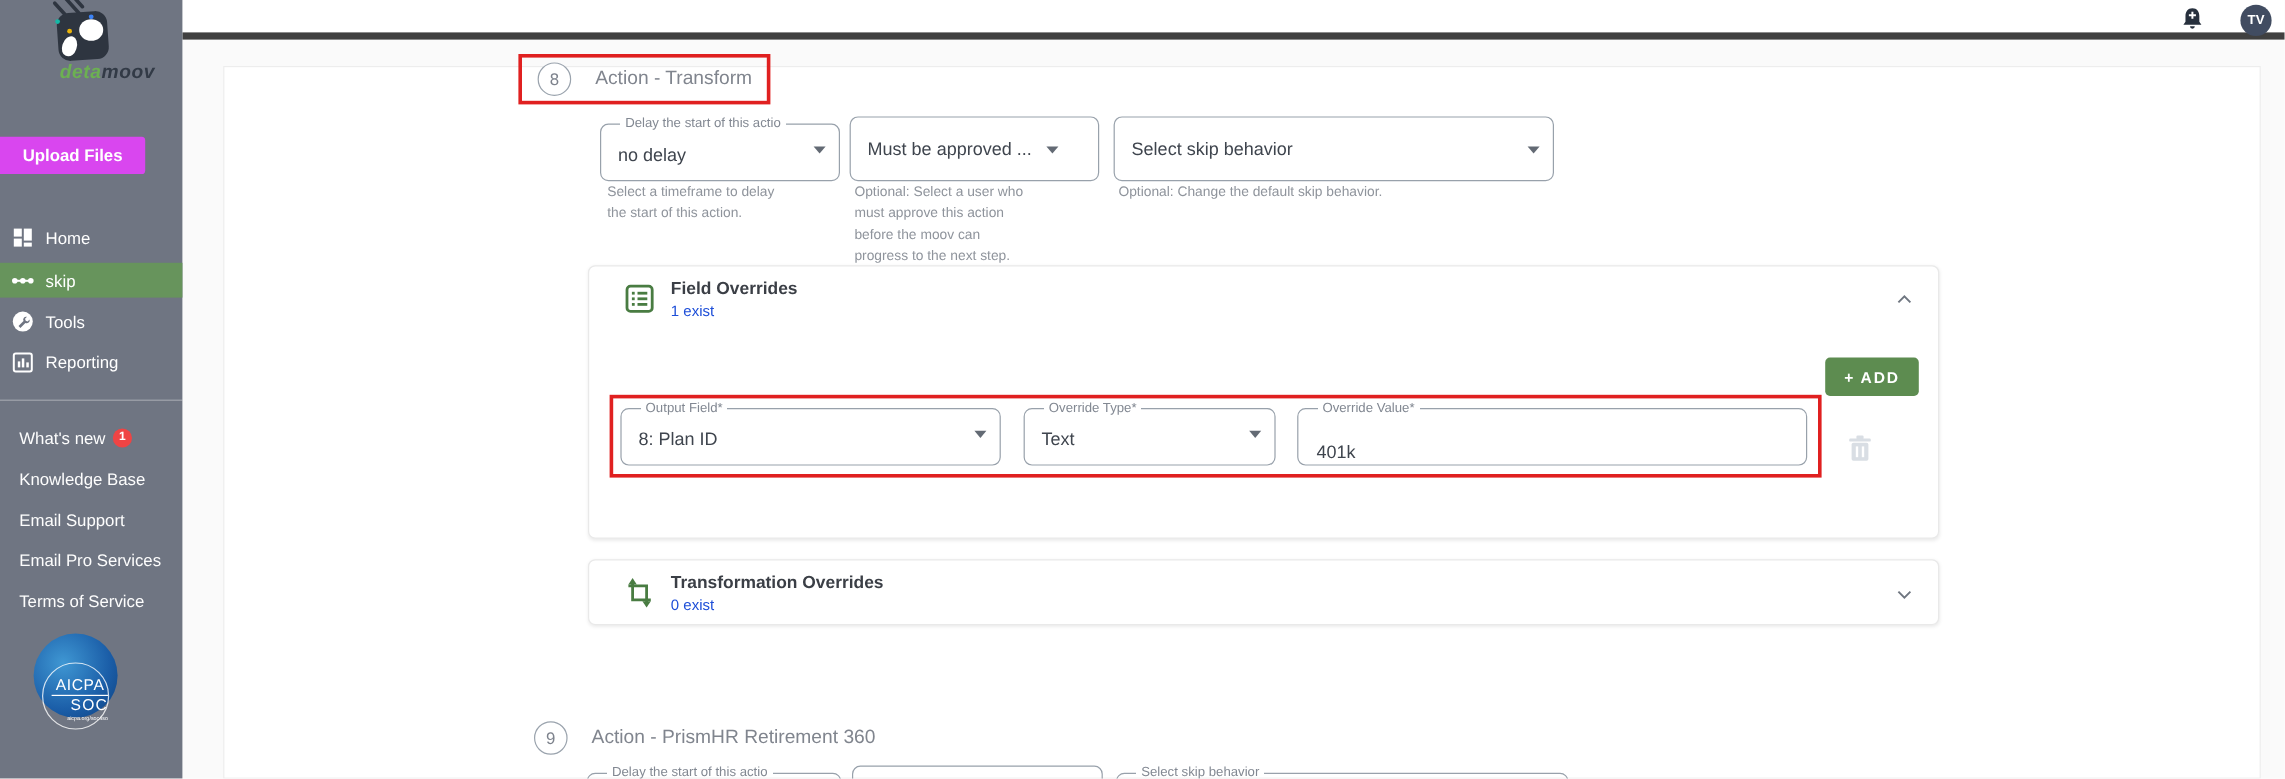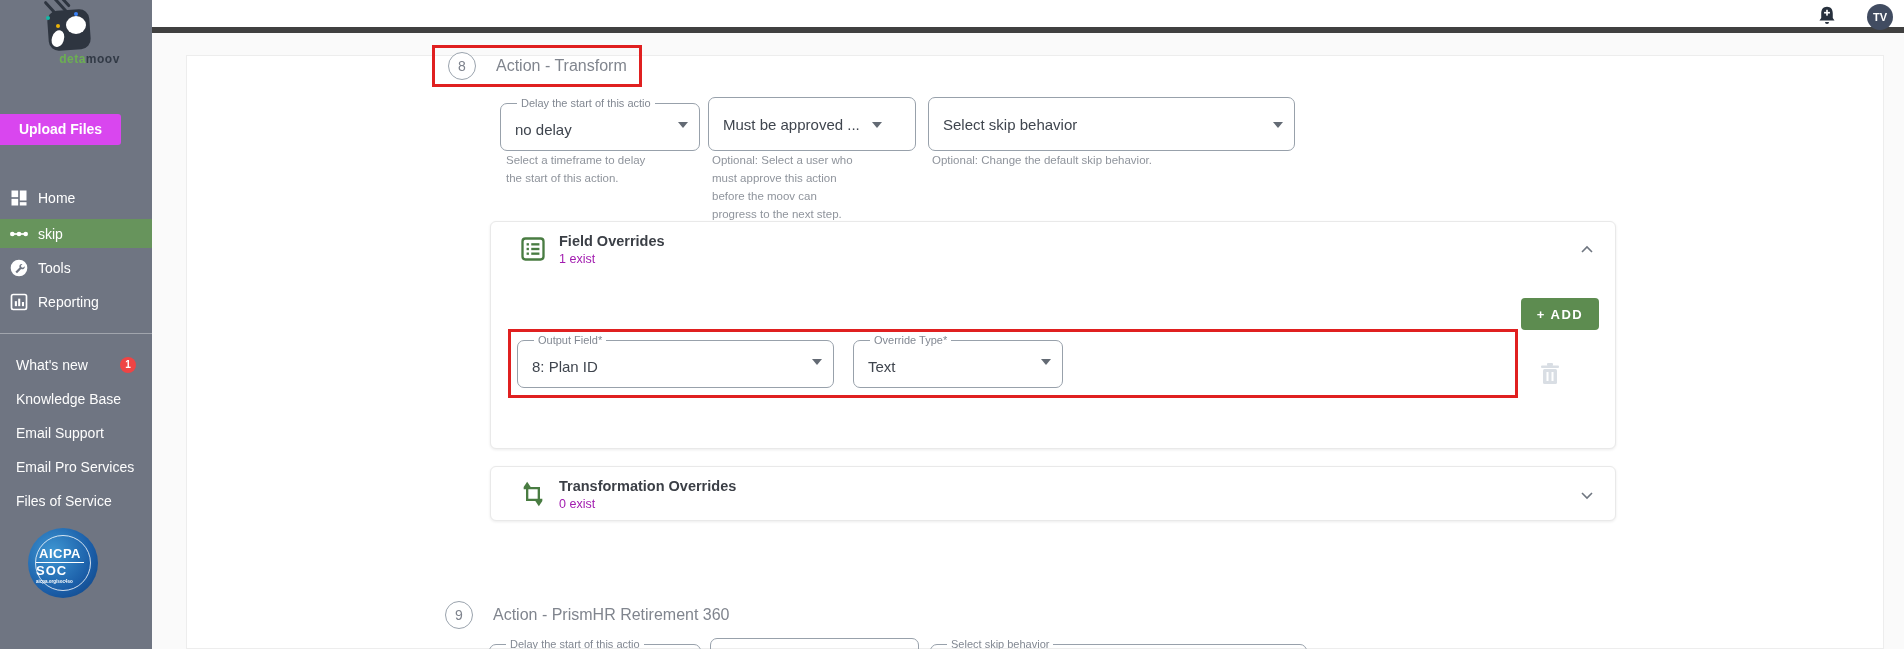"detamoov" .logo-text { font-size: 12px -> 16px; font-style: none -> italic }
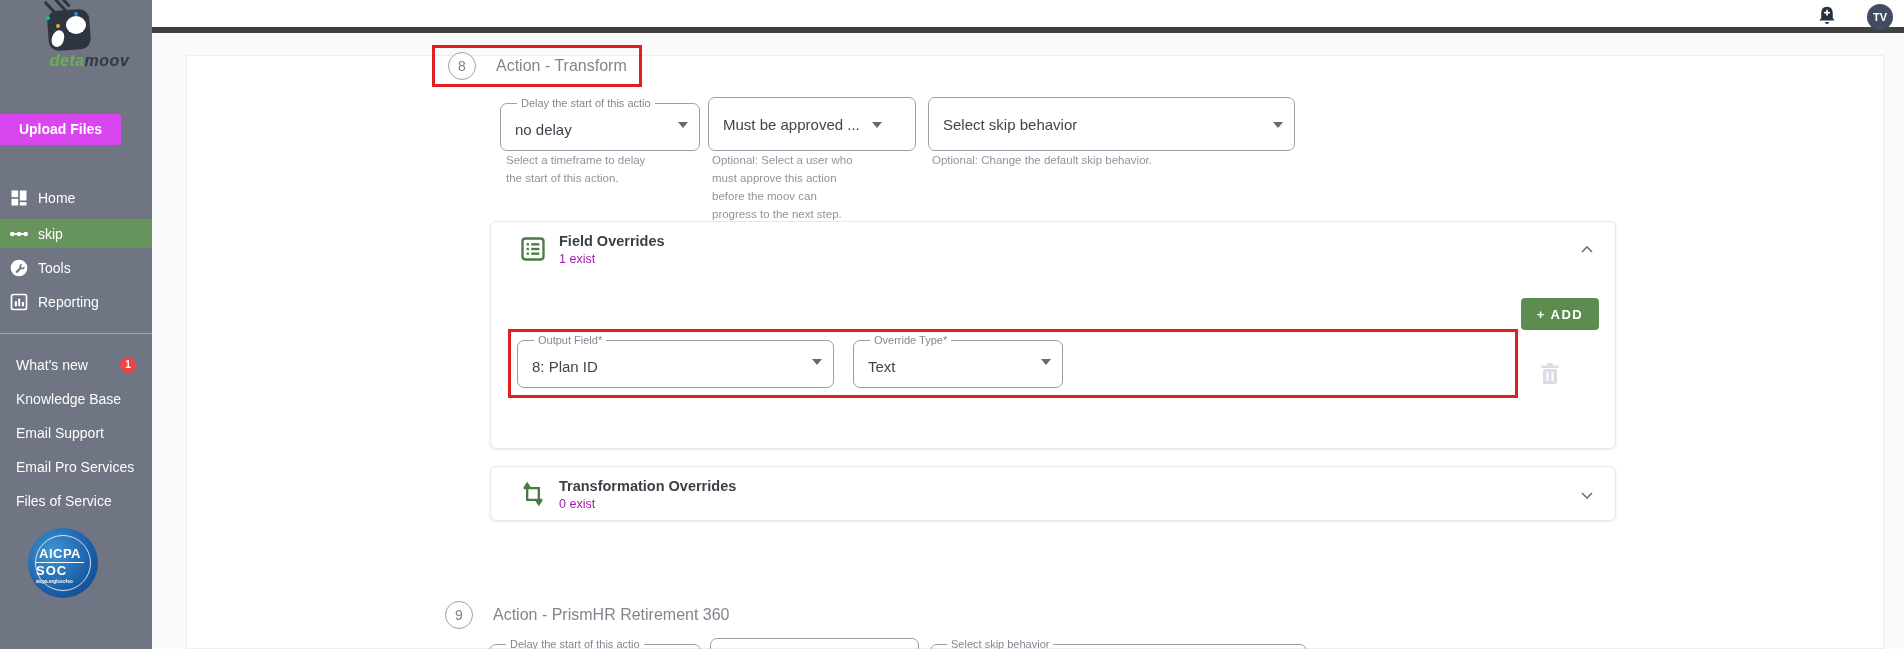"1 exist" .card-count { color: #a21caf -> #1d4ed8 }
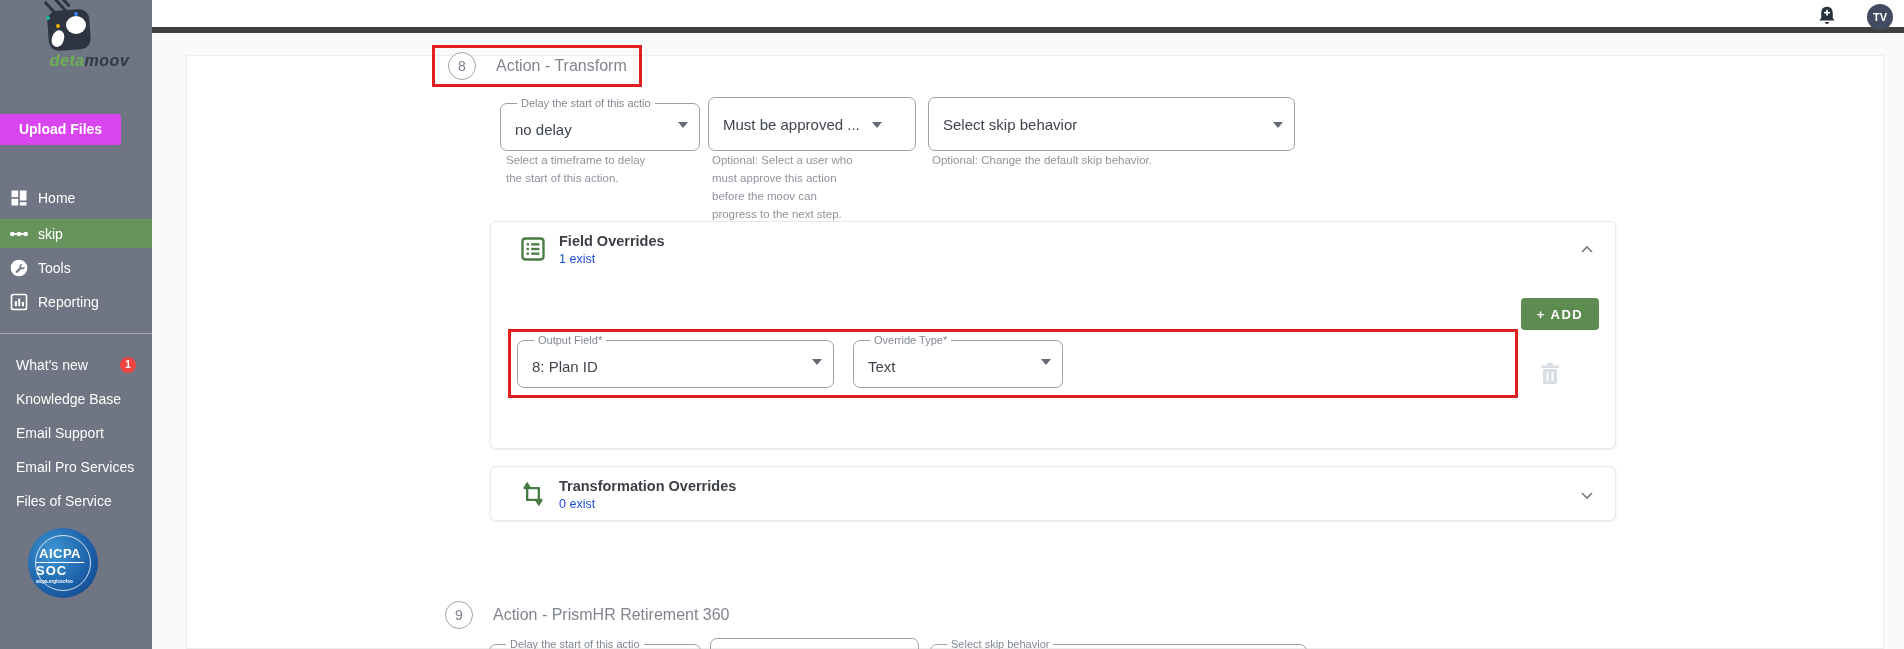"Override Value*" div.selwrap { html: none -> <div> <fieldset> <legend>Override Value*</legend> <input> </fieldset> </div> }
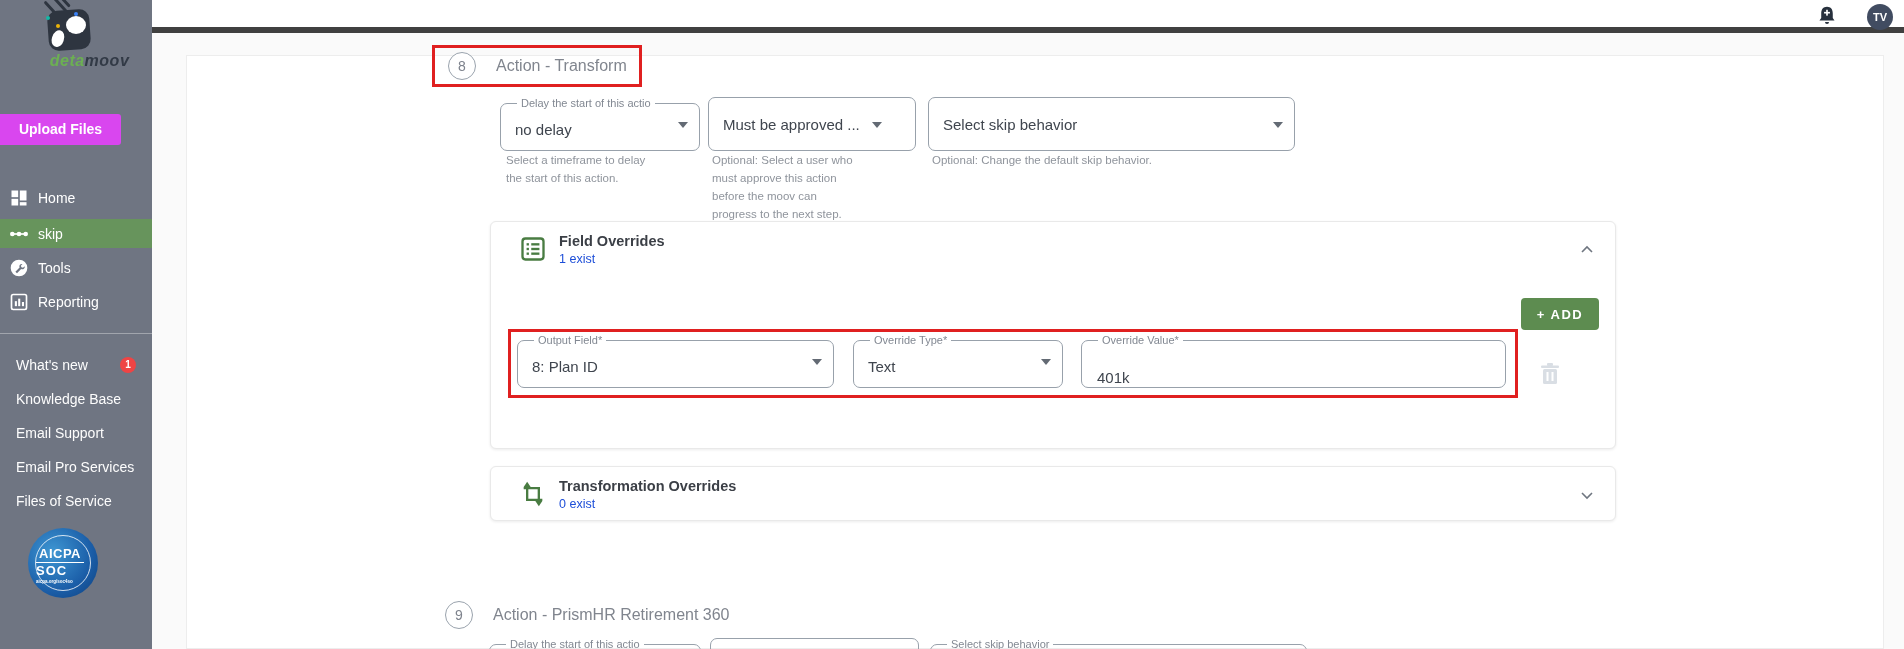"What's new" .side-link { gap: 26px -> none }
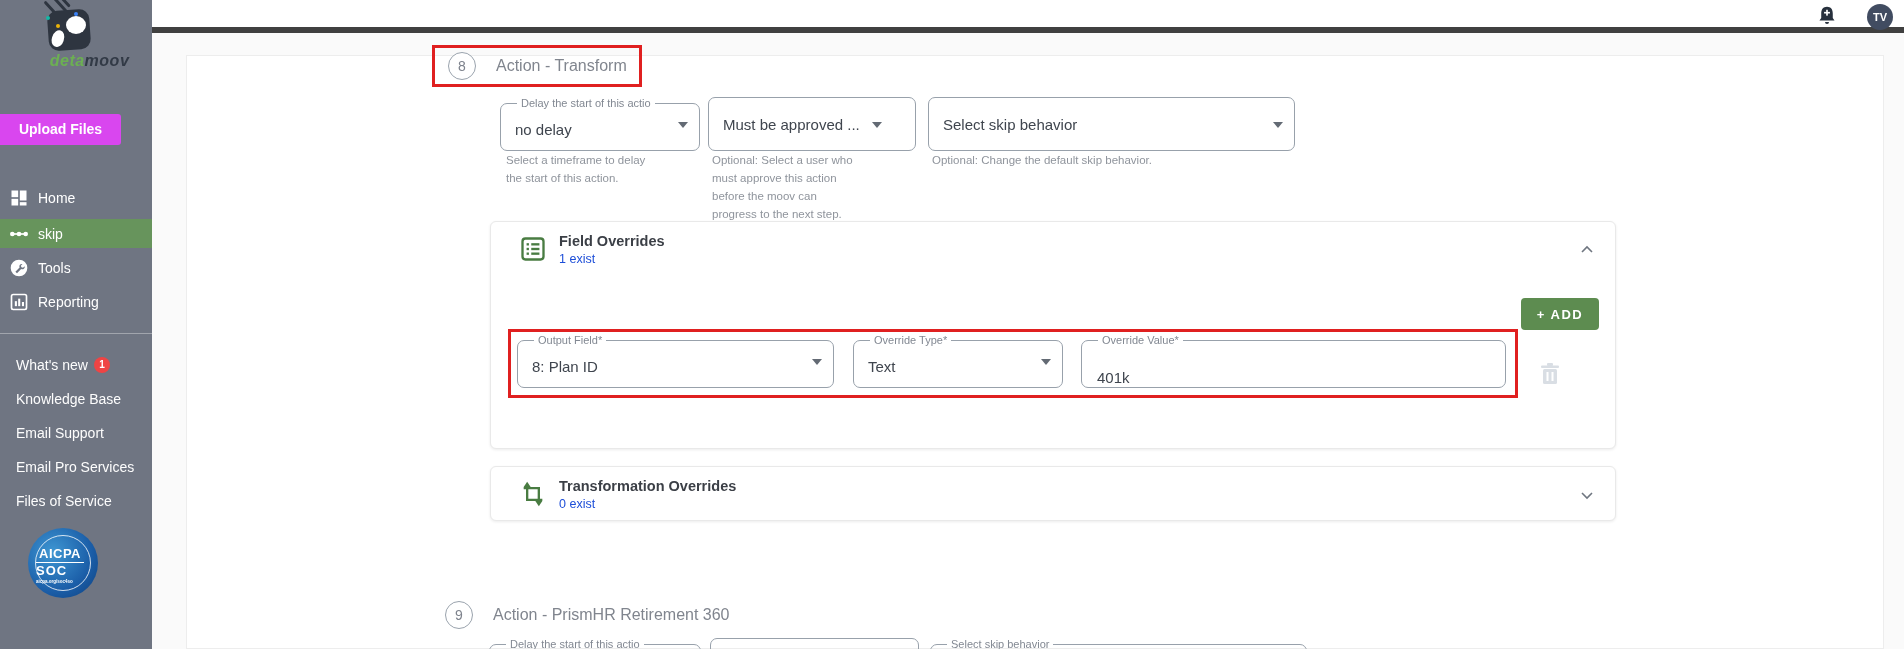"Files of Service" div.side-link { text: Files -> Terms }
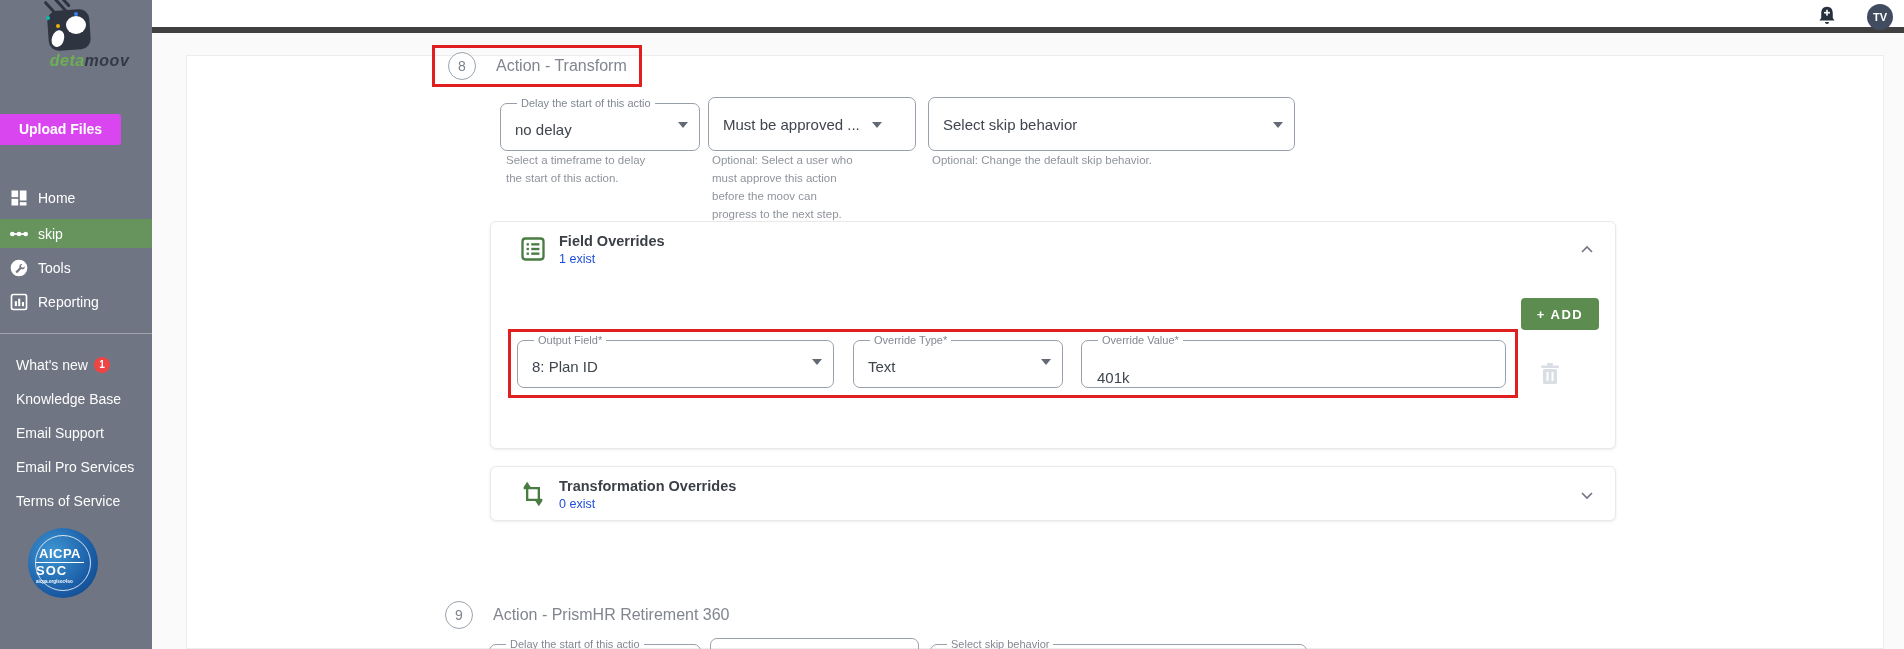"AICPA" .soc-inner { font-weight: bold -> none; text-align: left -> right; top: 7px -> 24px }
